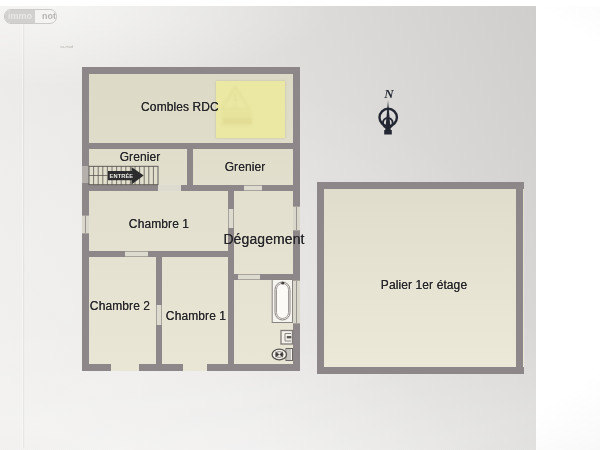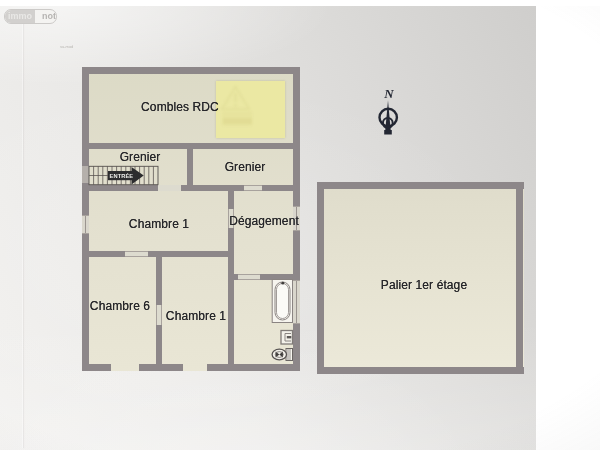"Dégagement" div.lbl { font-size: 12px -> 14px; top: 215px -> 233px }
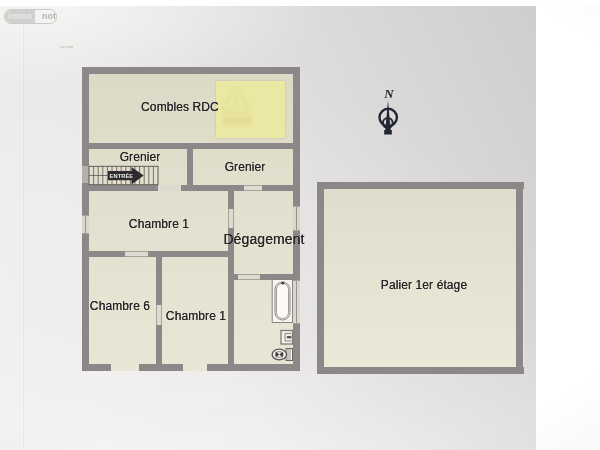"Chambre 6" div.lbl { text: 6 -> 2 }
